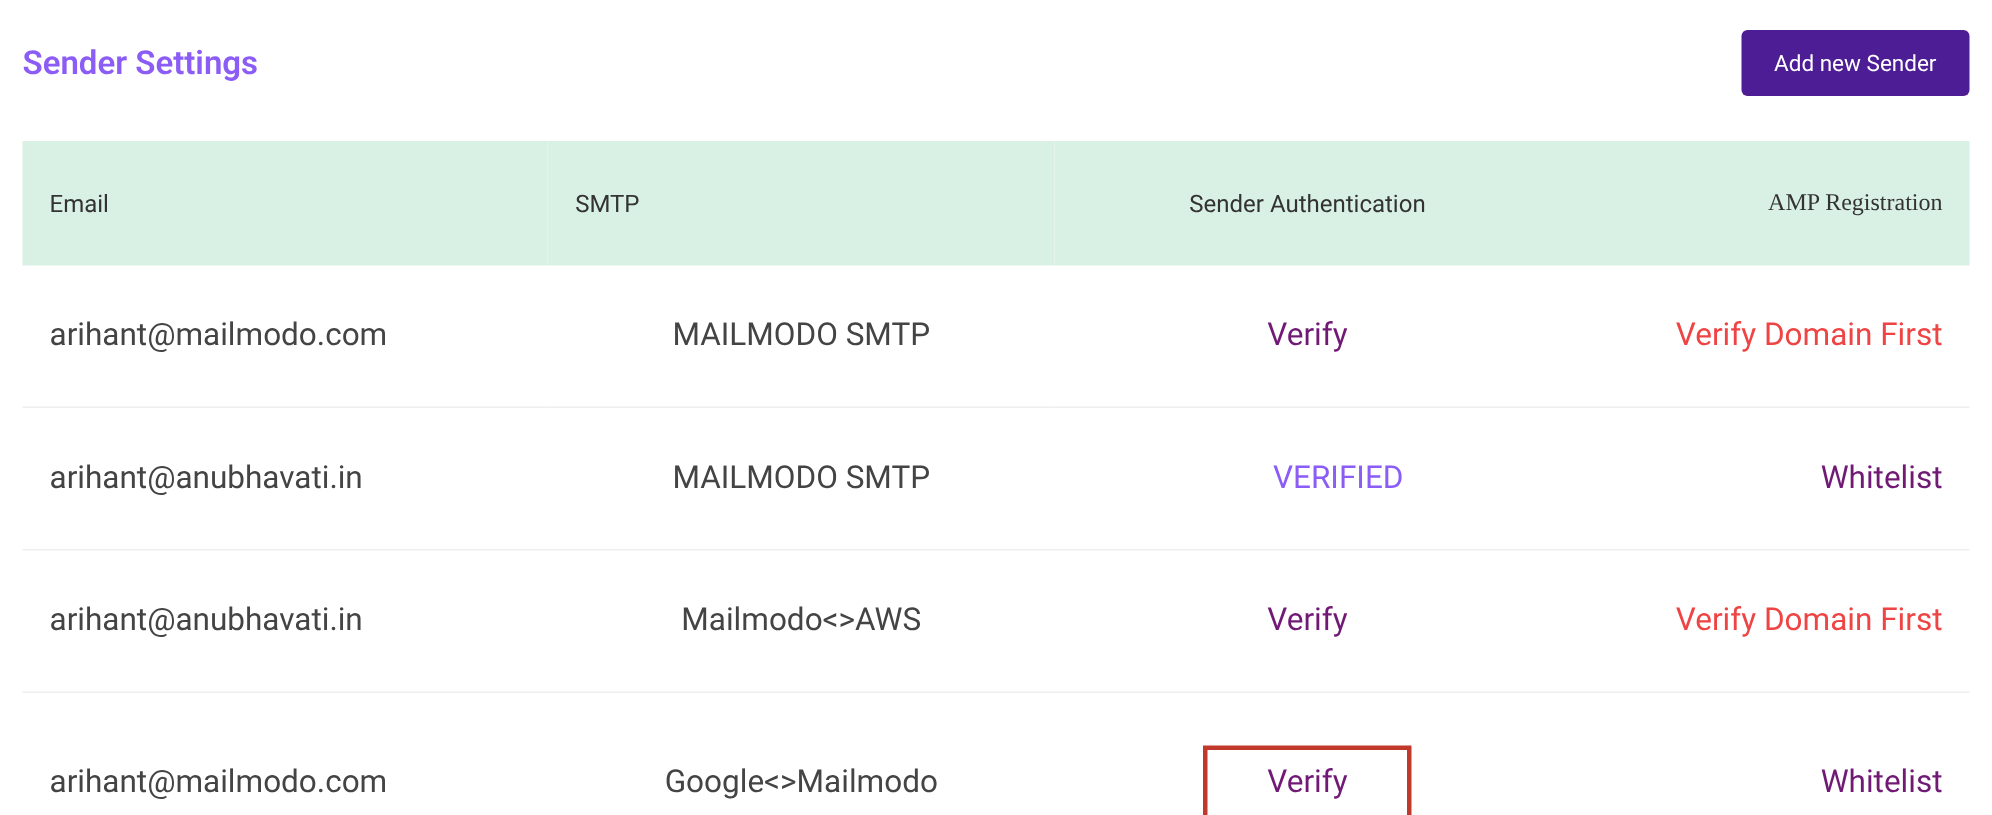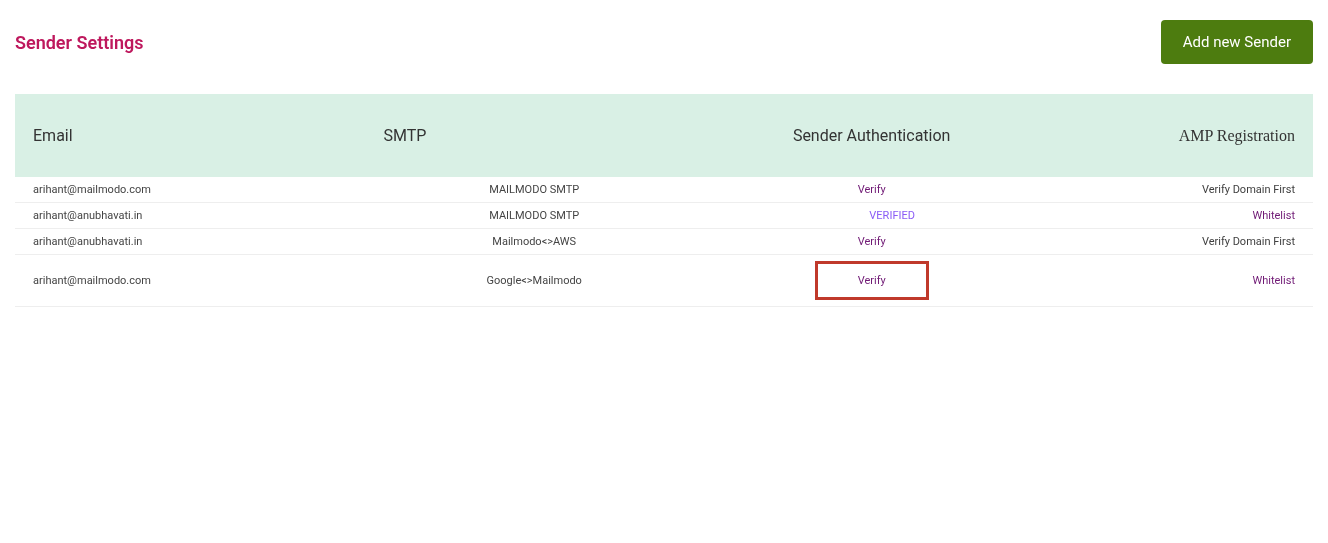"Sender Settings" .page-title { color: #be185d -> #8b5cf6; font-size: 18px -> 22px }
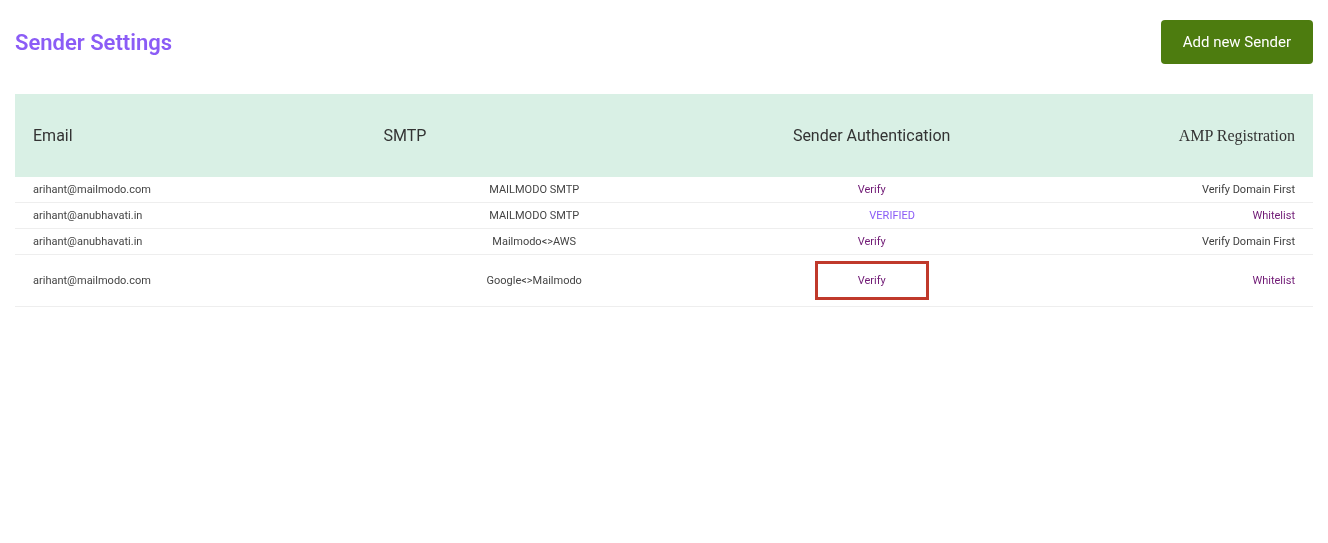"Add new Sender" .add-button { background: #4d7c0f -> #4c1d95 }
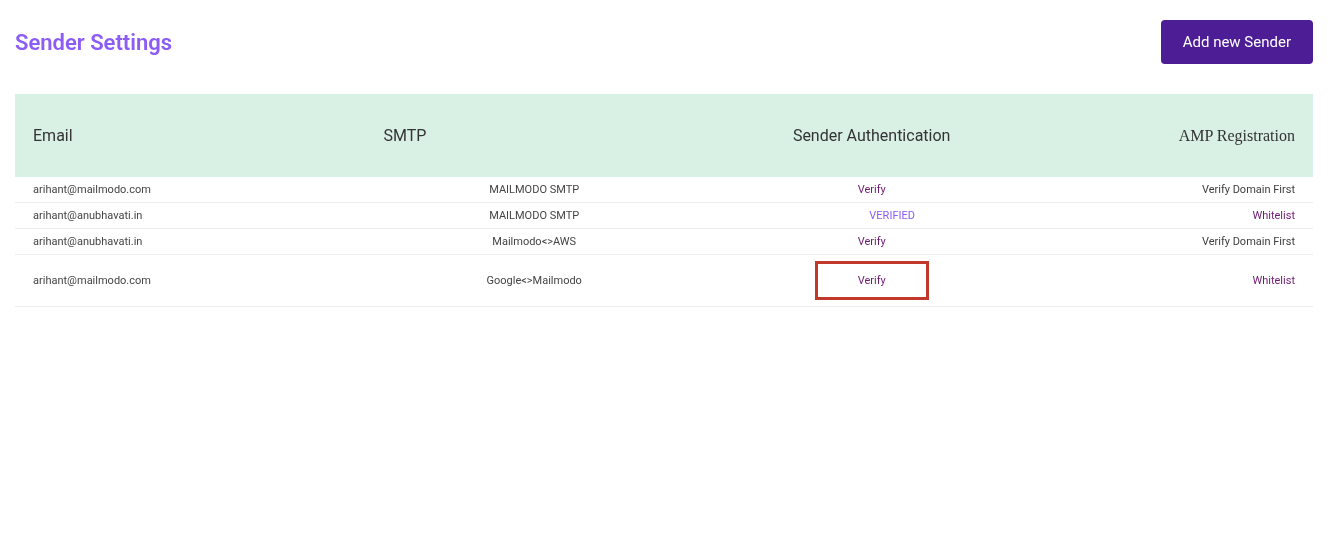"arihant@mailmodo.com" .table td { font-size: 11px -> 21px; padding: 6px 18px -> 35px 18px }
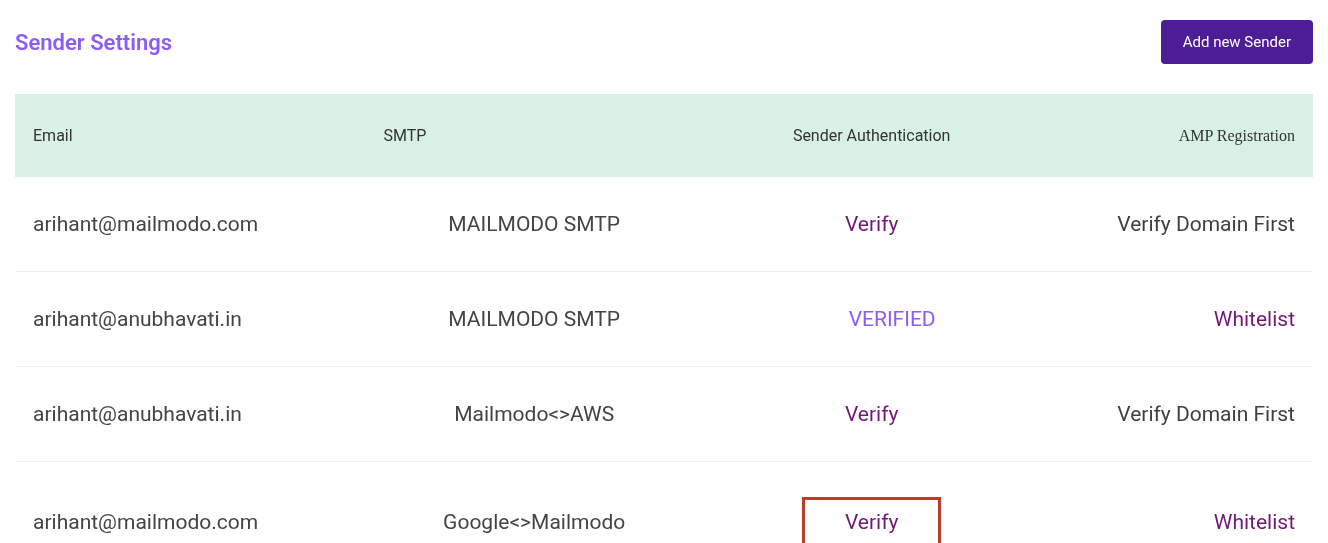"Verify Domain First" .static-text { color: #404040 -> #ef4444 }
